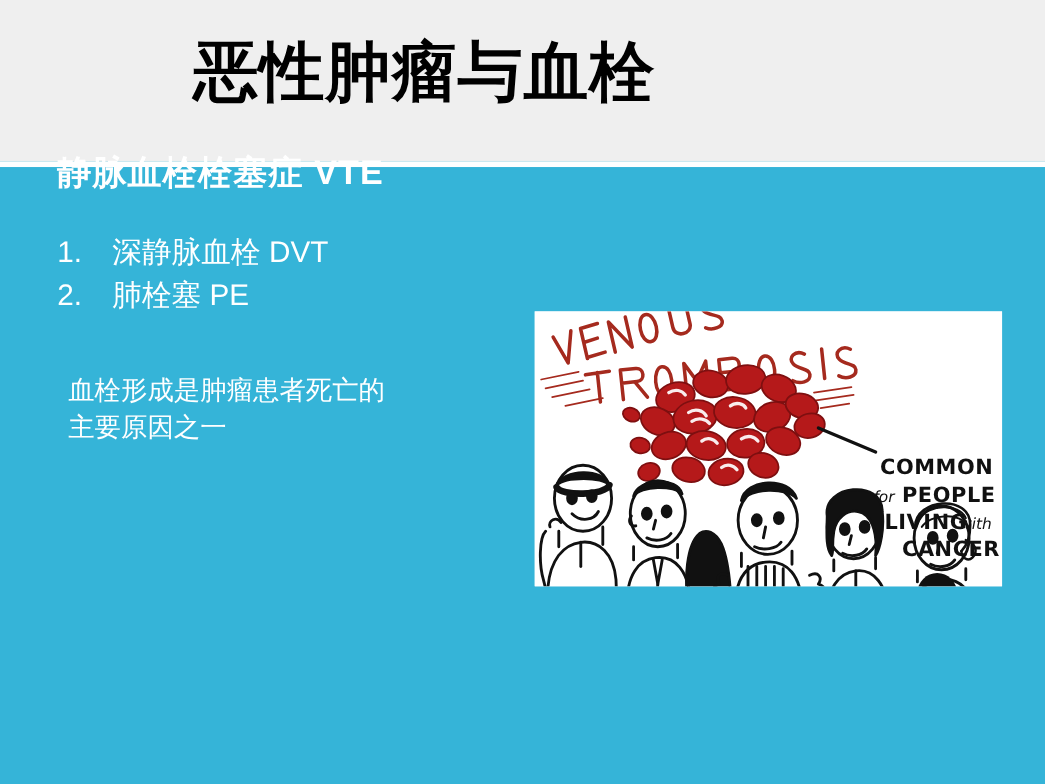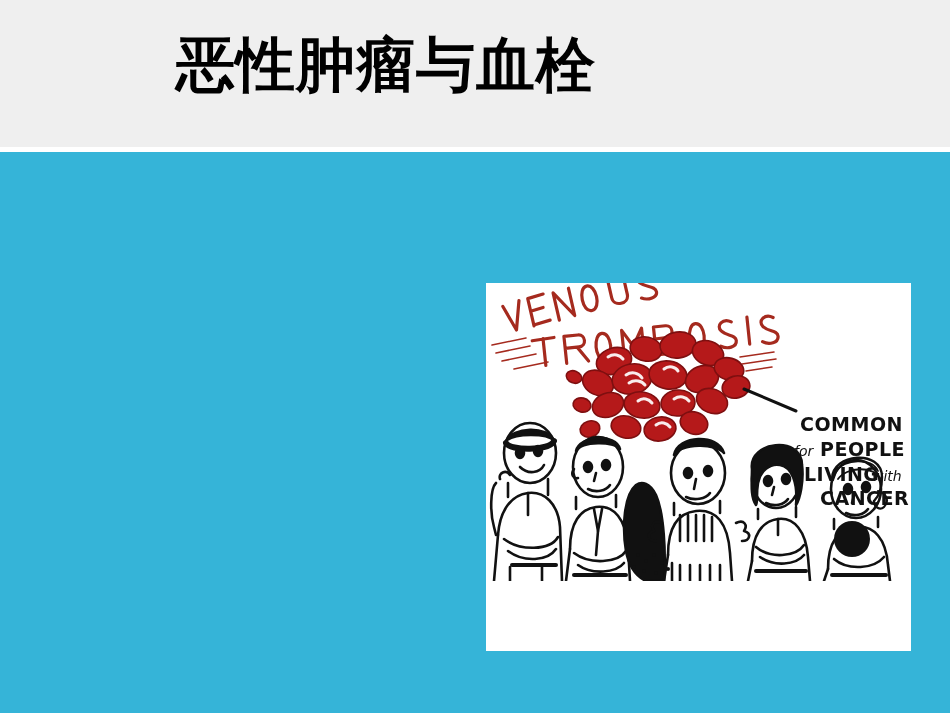"静脉血栓栓塞症 VTE" div.text-col { html: none -> <div> <div>静脉血栓栓塞症 VTE</div> <ul> <li> <span>1.</span> <span>深静脉血栓 DVT</span> </li> <li> <span>2.</span> <span>肺栓塞 PE</span> </li> </ul> <div>血栓形成是肿瘤患者死亡的主要原因之一</div> </div> }
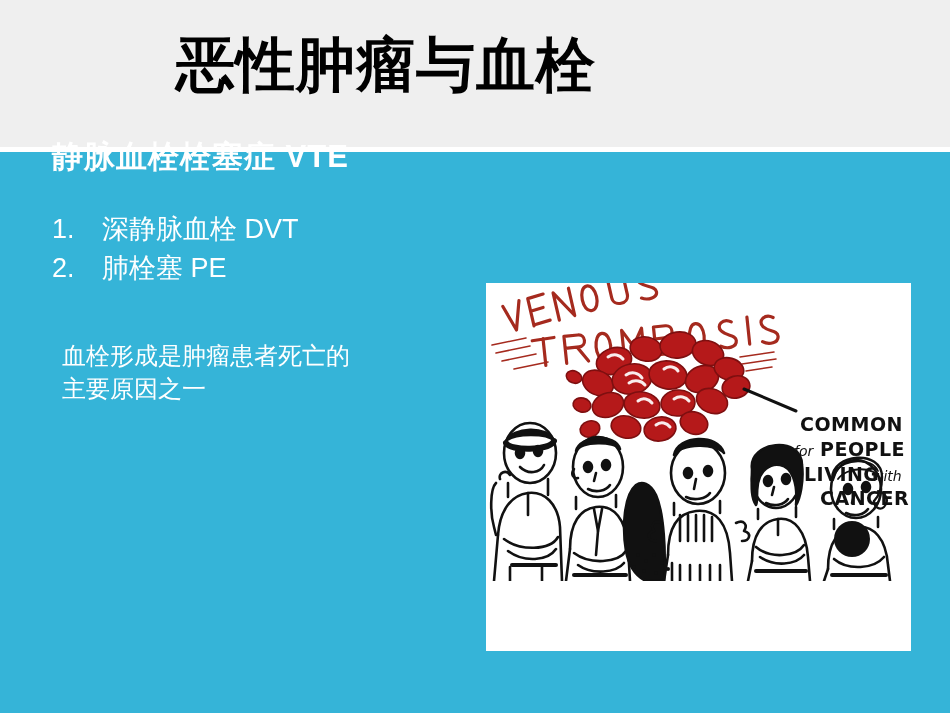"COMMON" .illustration { height: 368px -> 250px }
